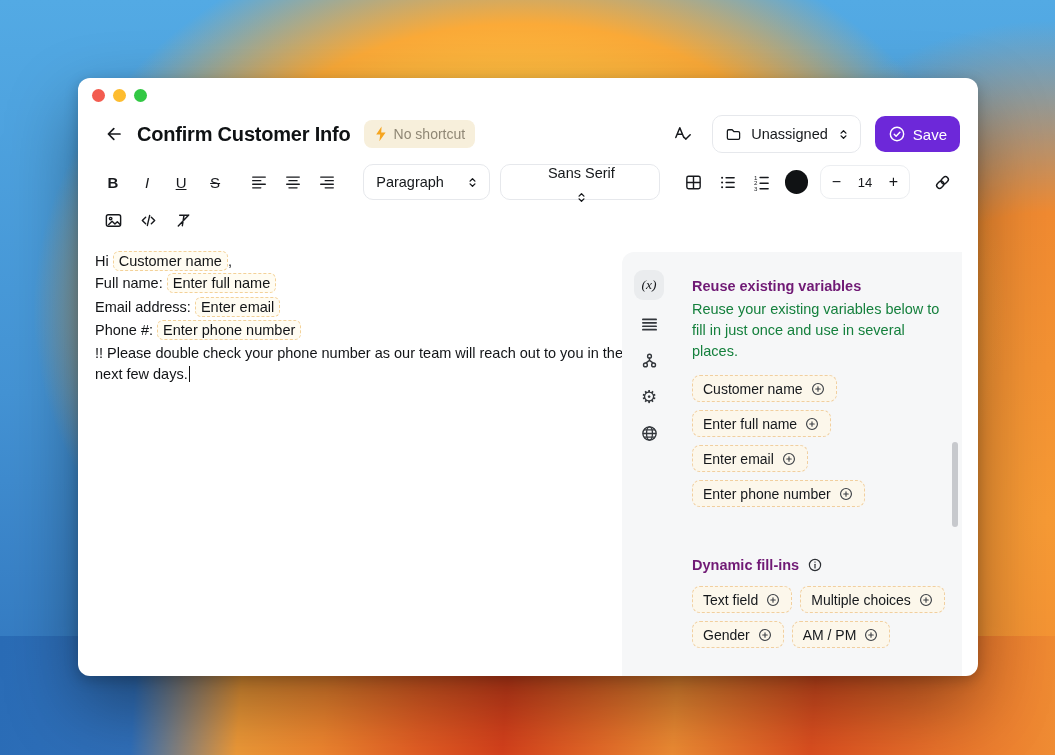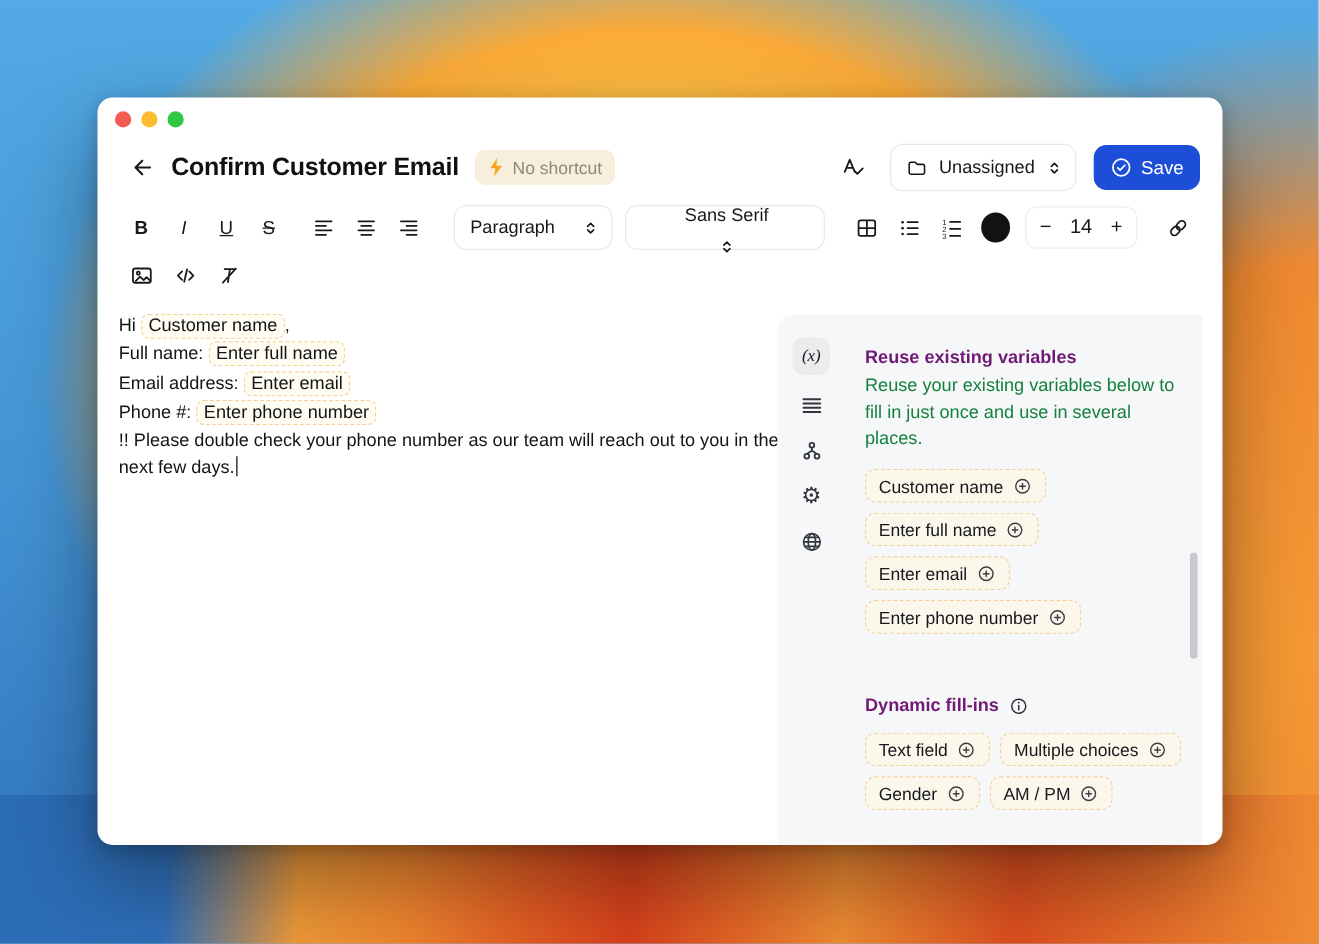"Confirm Customer Email" div.title { text: Email -> Info }
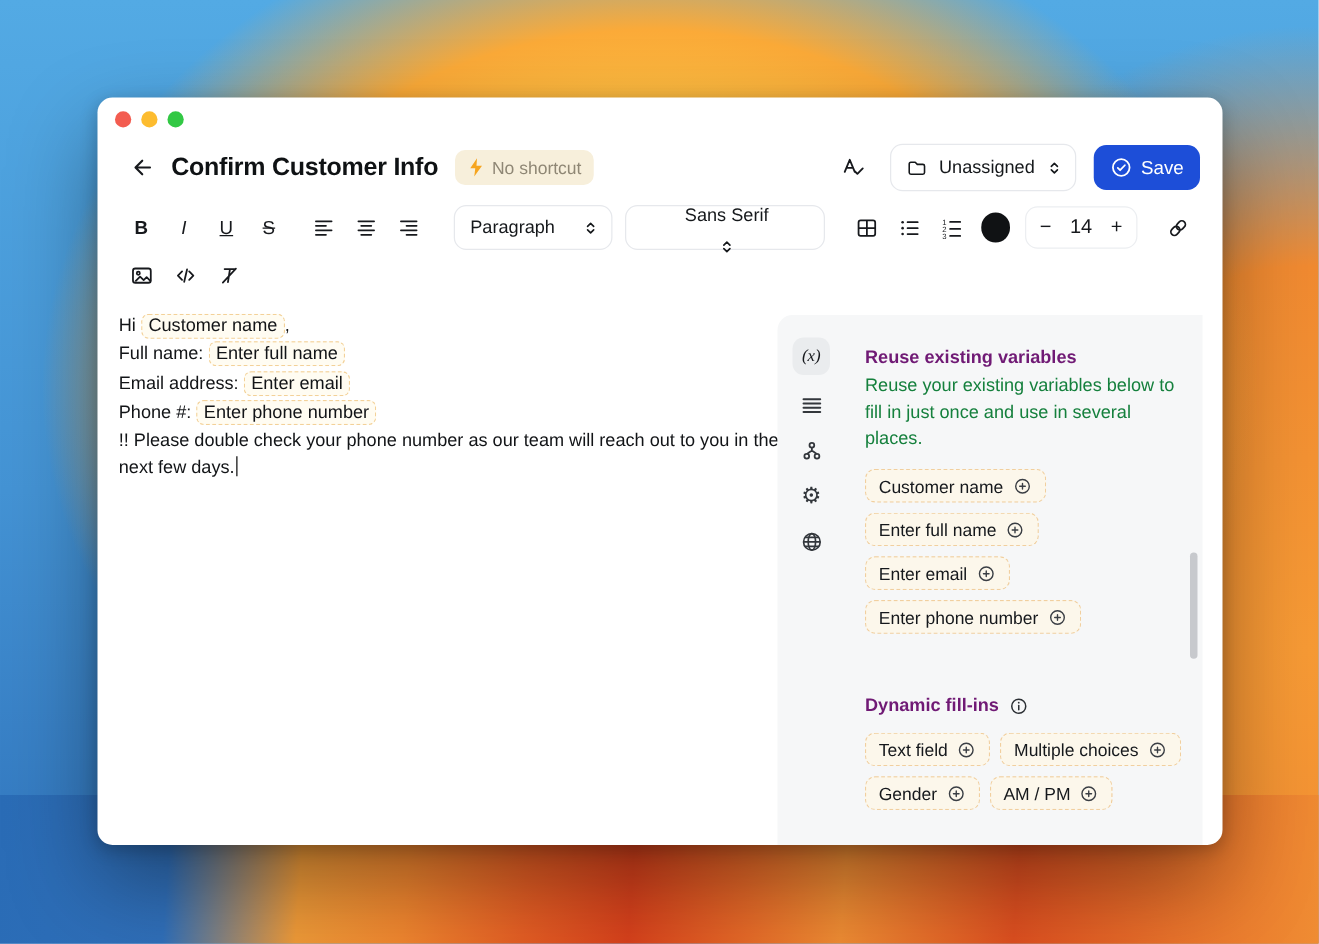"Save" .save-btn { background: #1d4ed8 -> #6d28d9 }
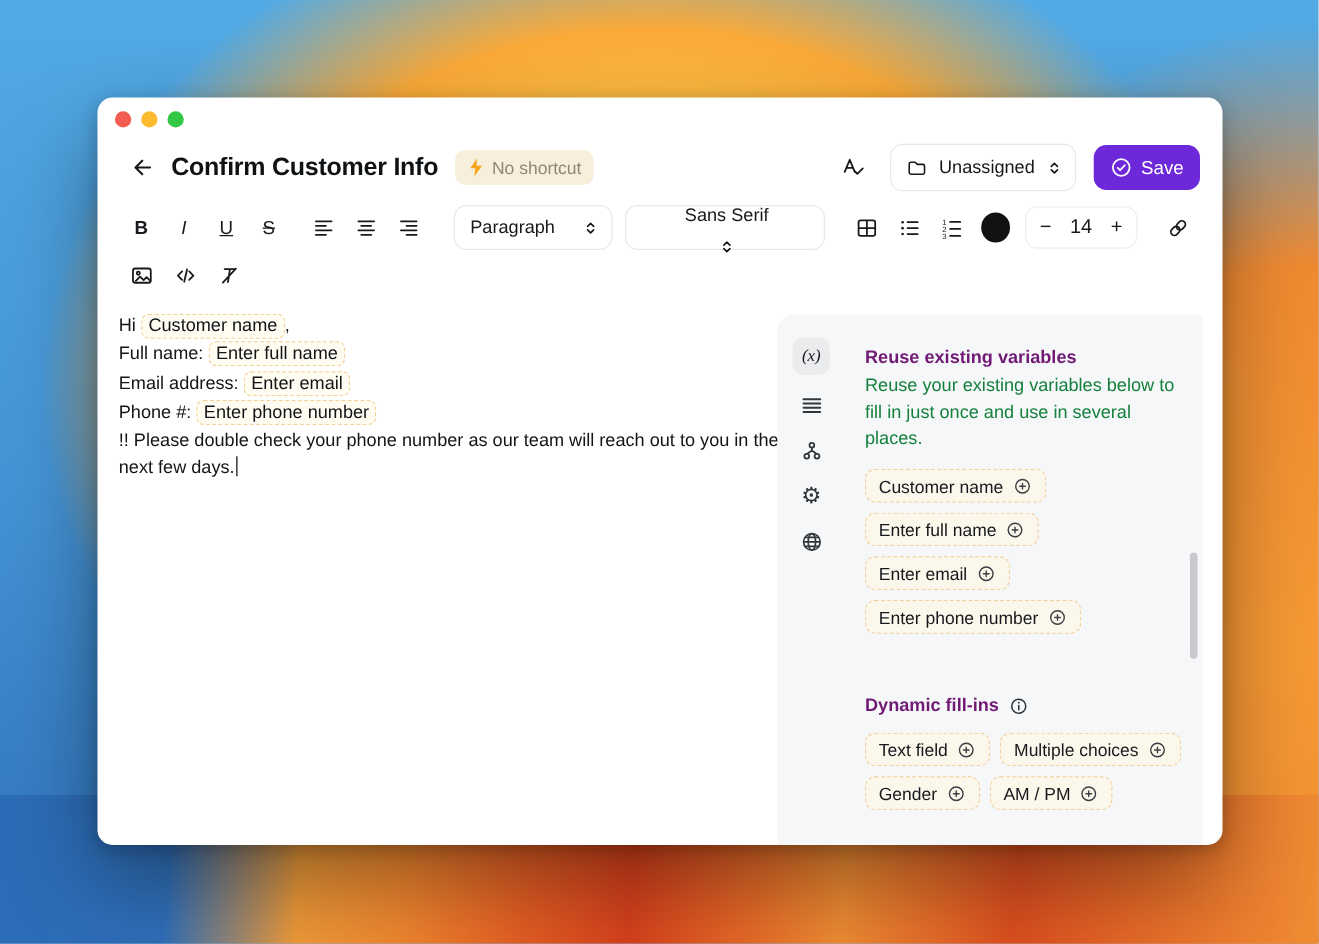"14" .size-val { font-size: 16px -> 13px }
